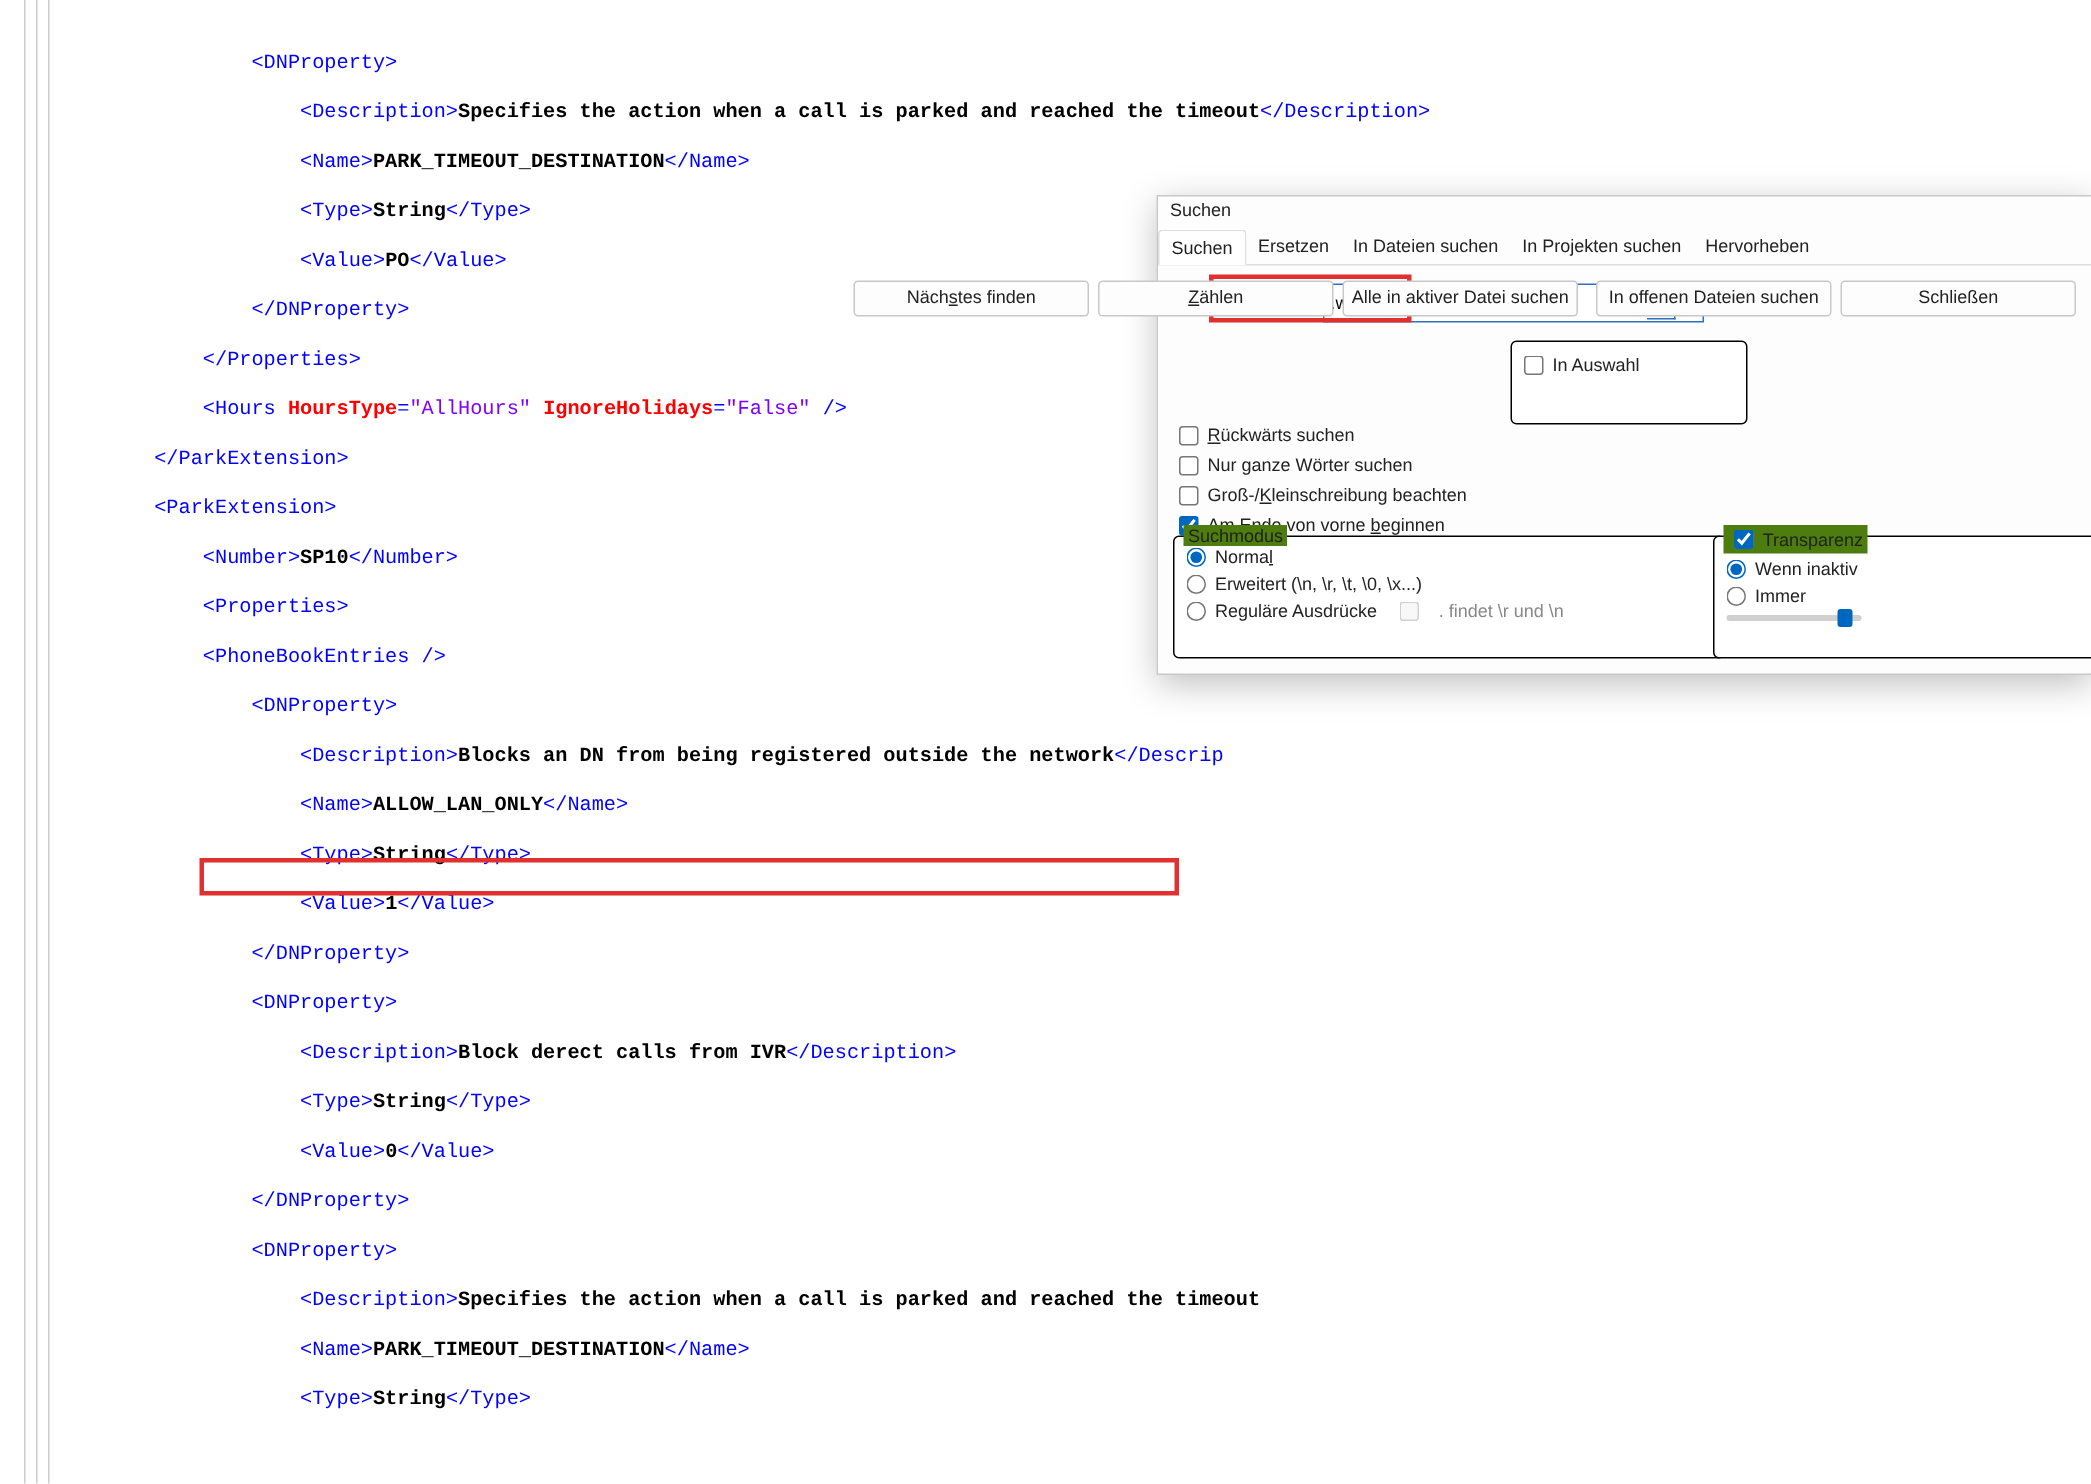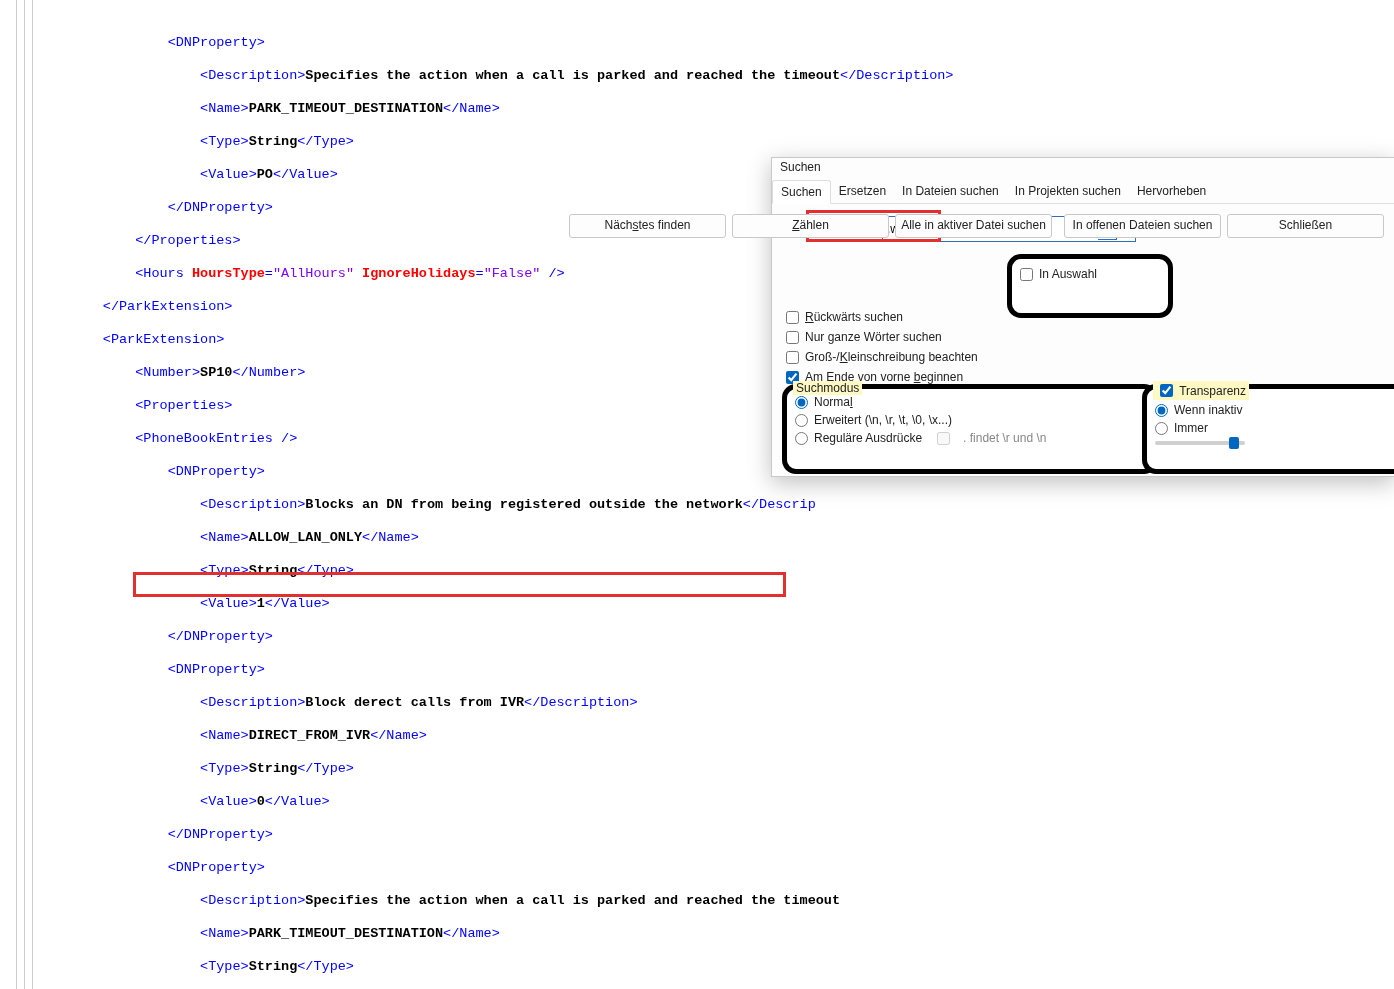"Suchen" .dlg { top: 157px -> 130px }
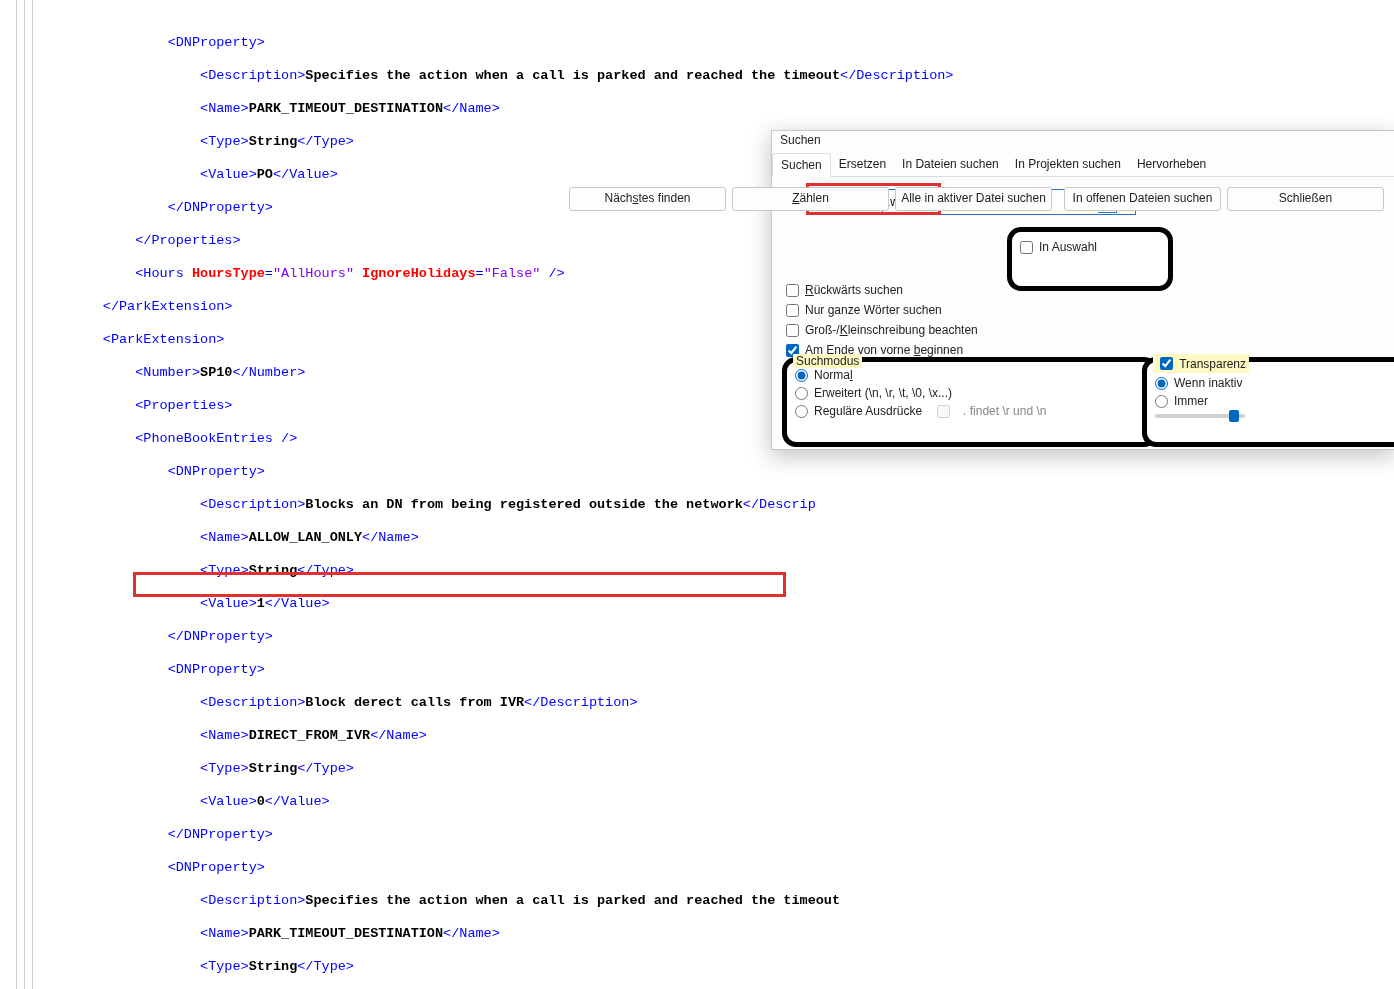"In Auswahl" .dlg .panel { border: 5px solid #000000 -> 1px solid #000000; border-radius: 14px -> 4px }
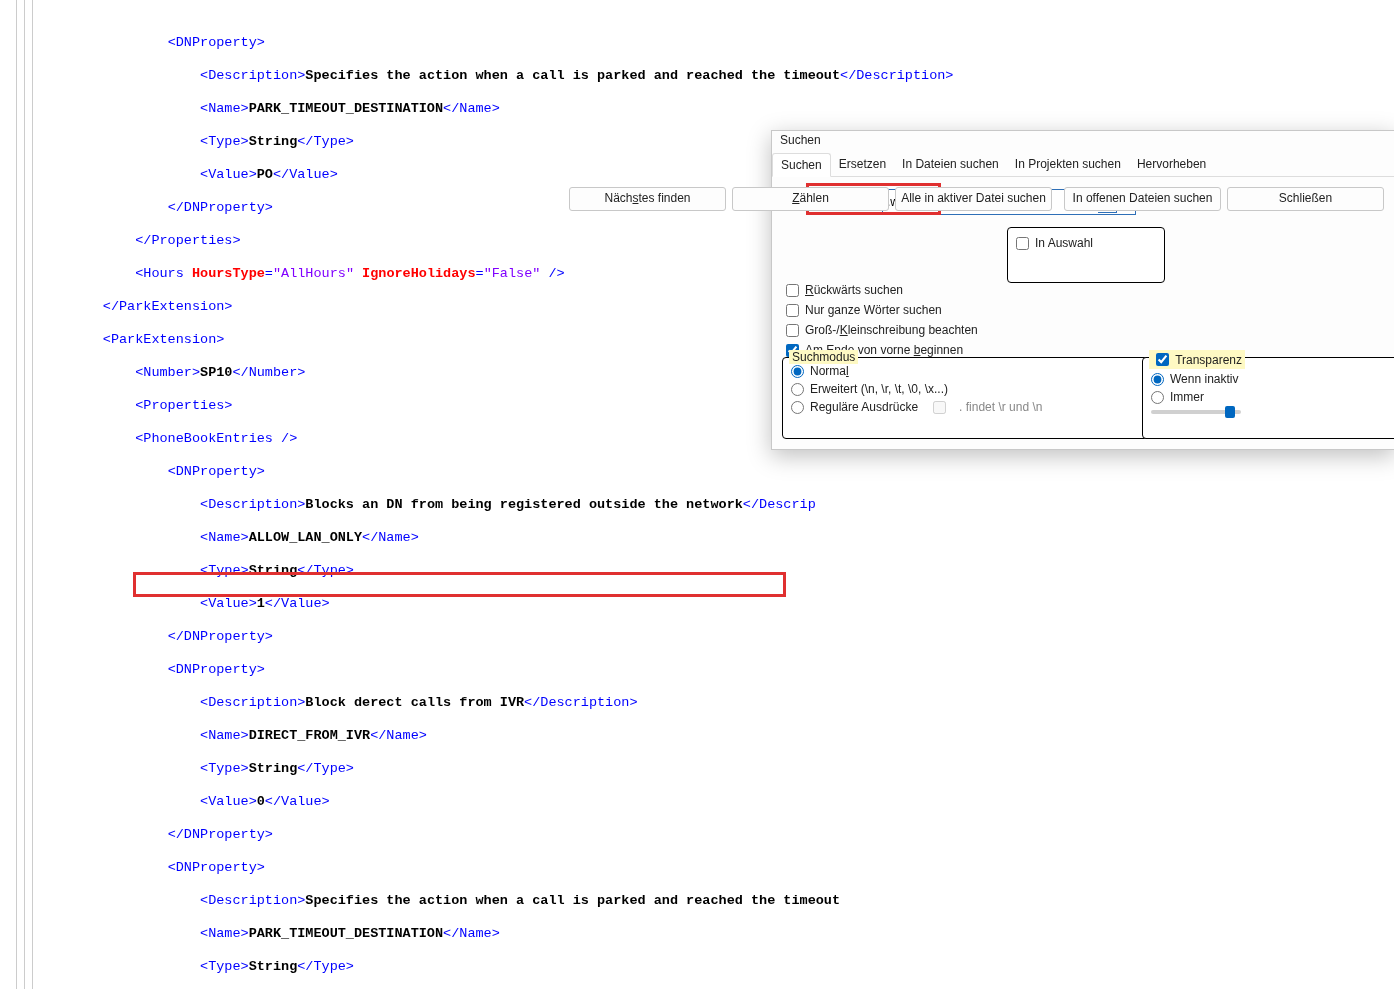"Suchmodus" .fieldset-label { background: #fef9c3 -> #4d7c0f }
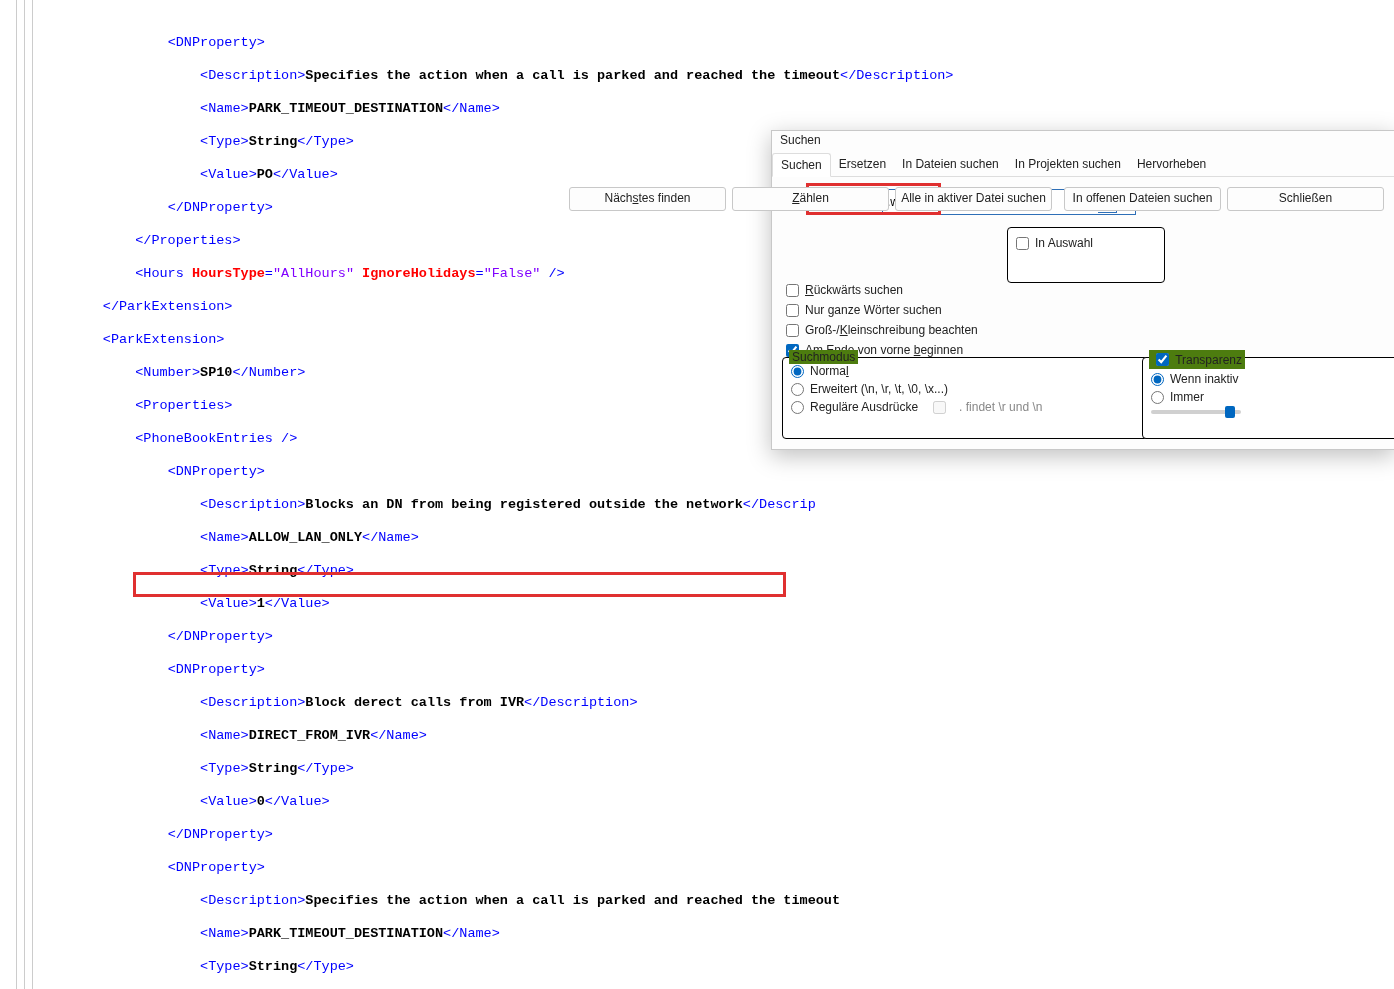"<Name>DIRECT_FROM_IVR</Name>" div.line { html: <div> <span>&lt;Name&gt;</span><span>DIRECT_FROM_IVR</span><span>&lt;/Name&gt;</span></div> -> none }
